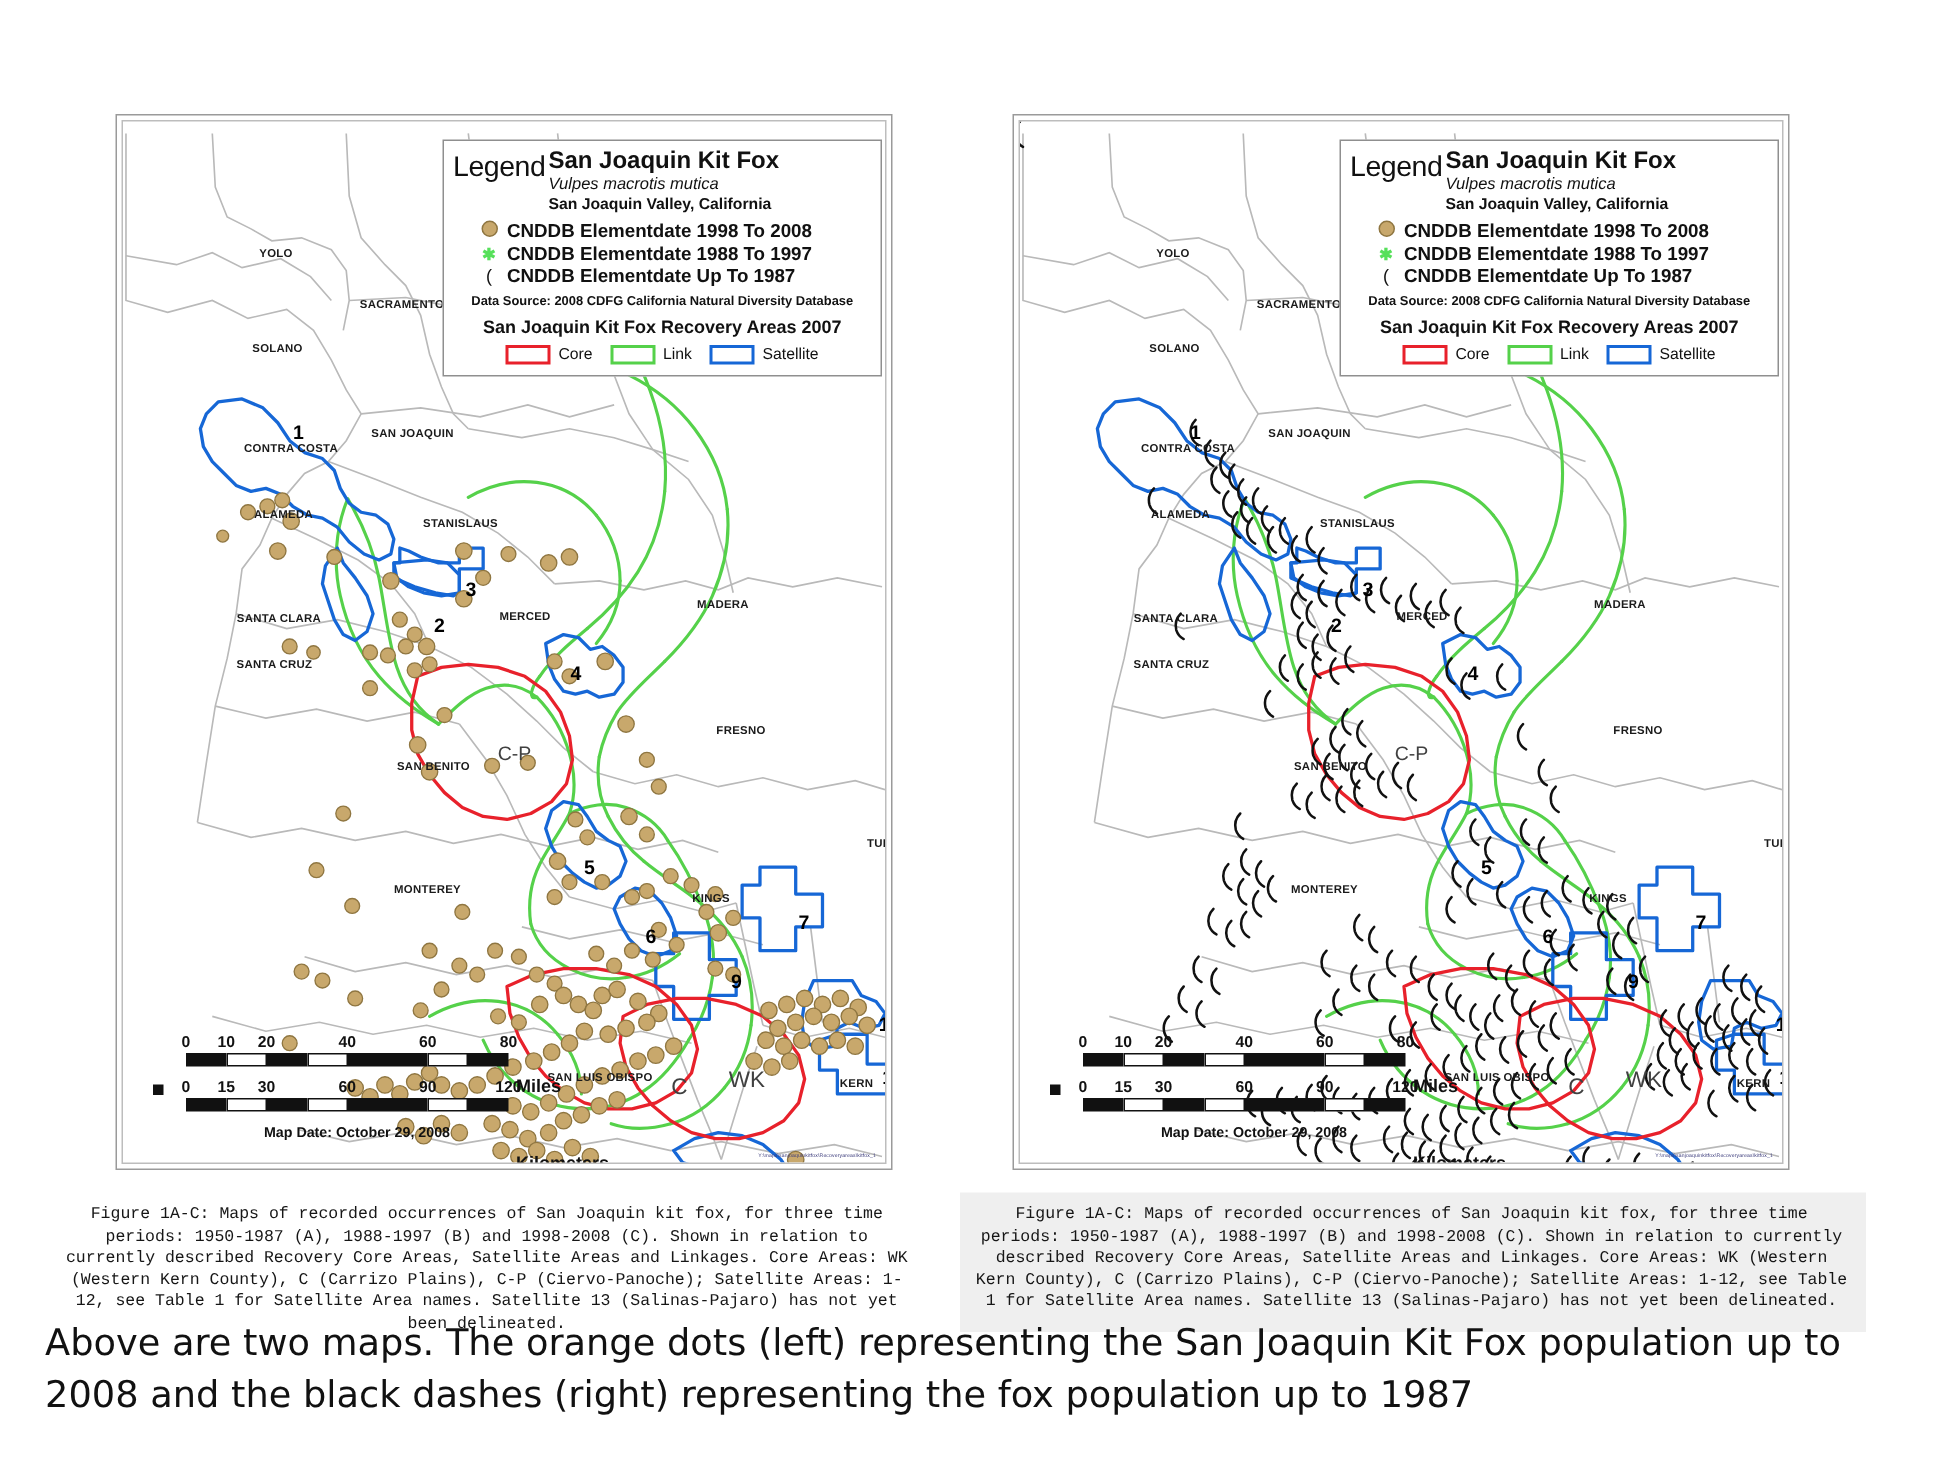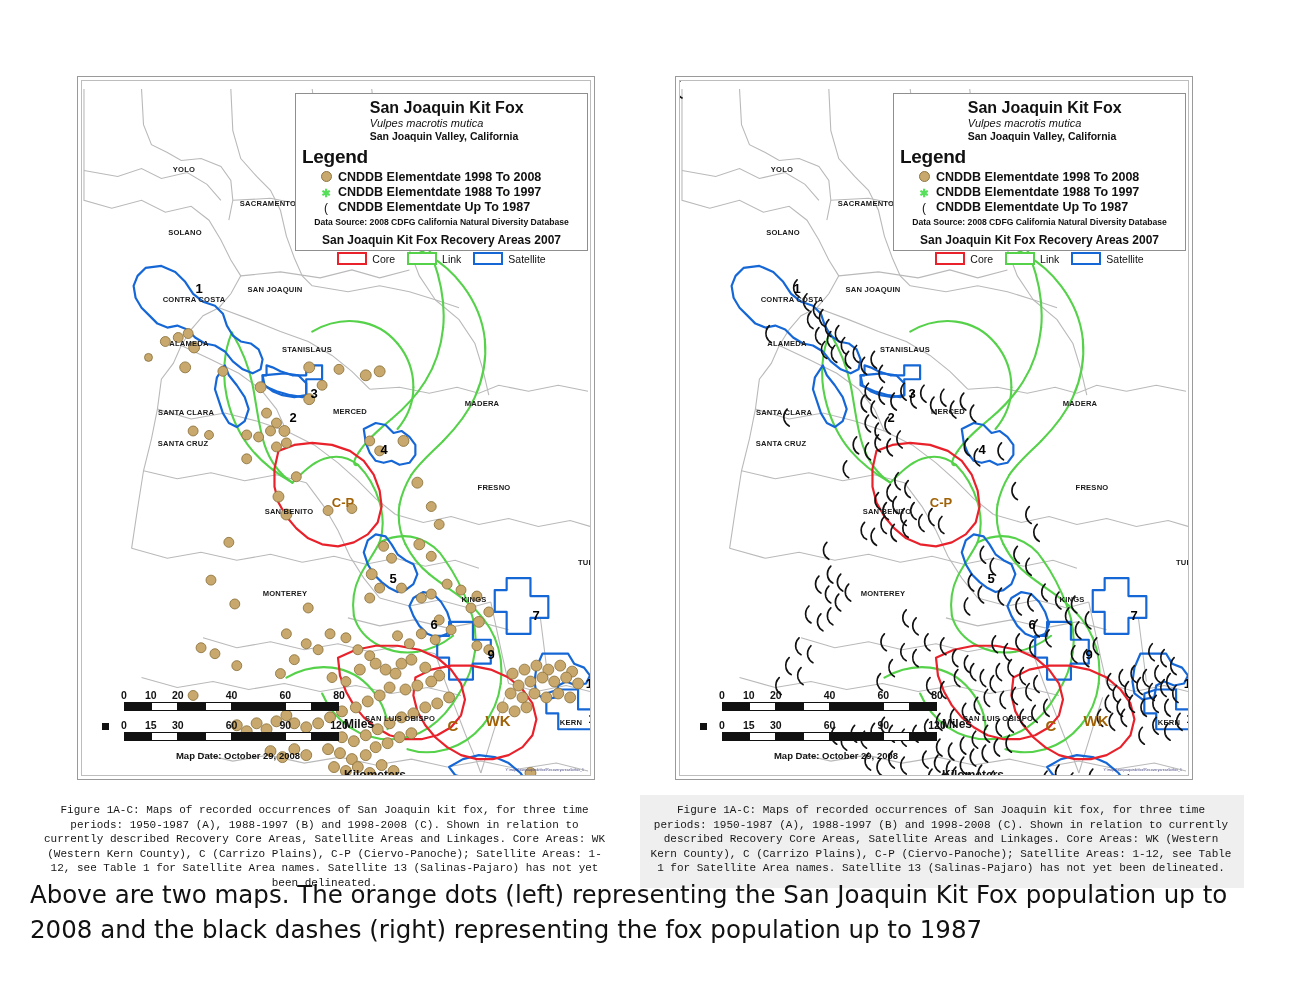"Legend" .lg-word { font-weight: bold -> normal; margin-top: 45px -> none }
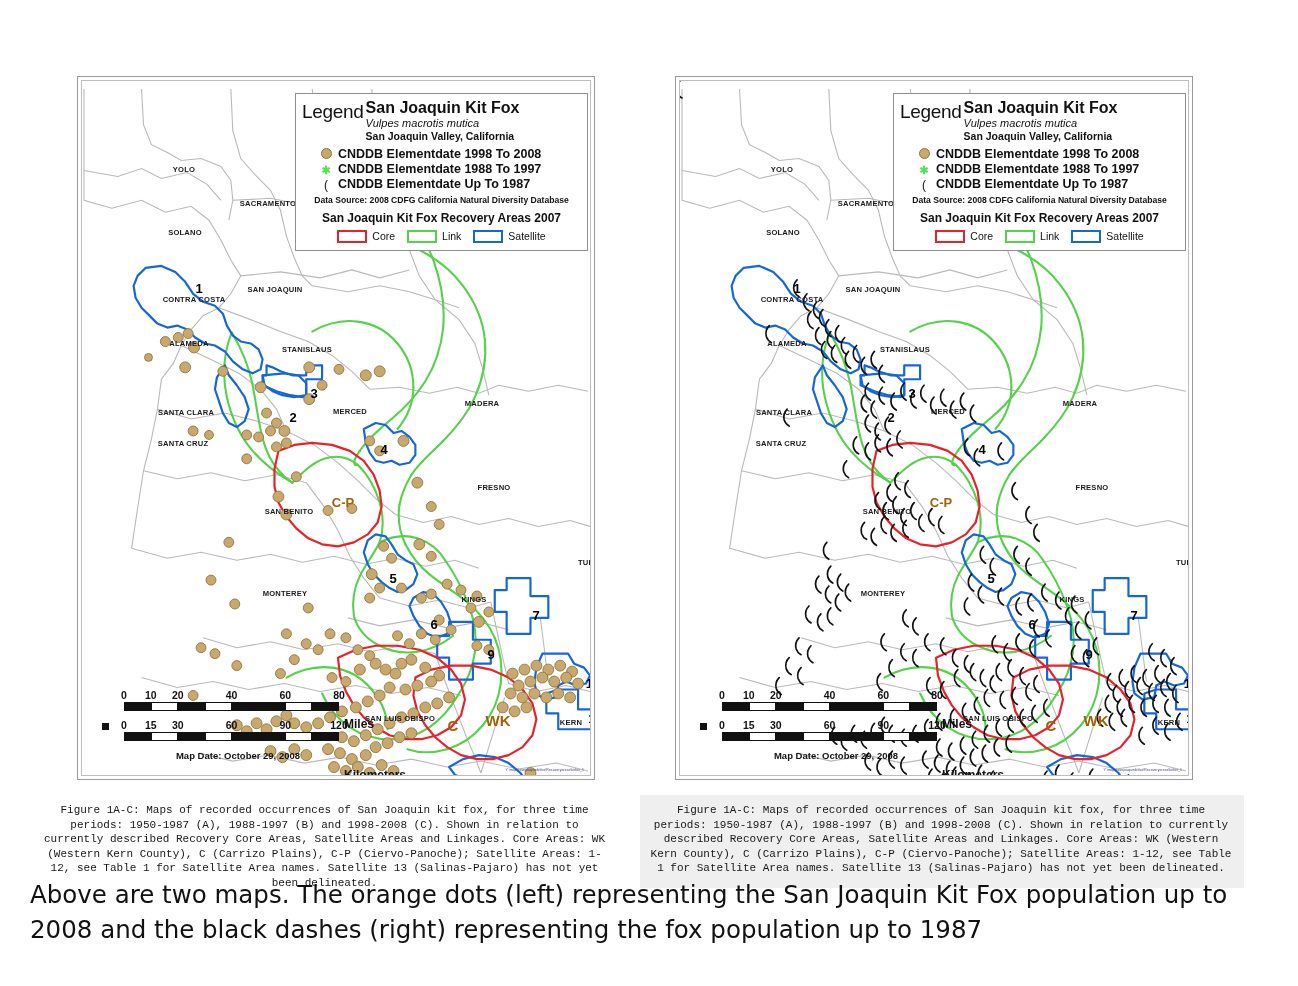"C-P" .core-lab { color: #a16207 -> #404040; font-weight: bold -> normal }
